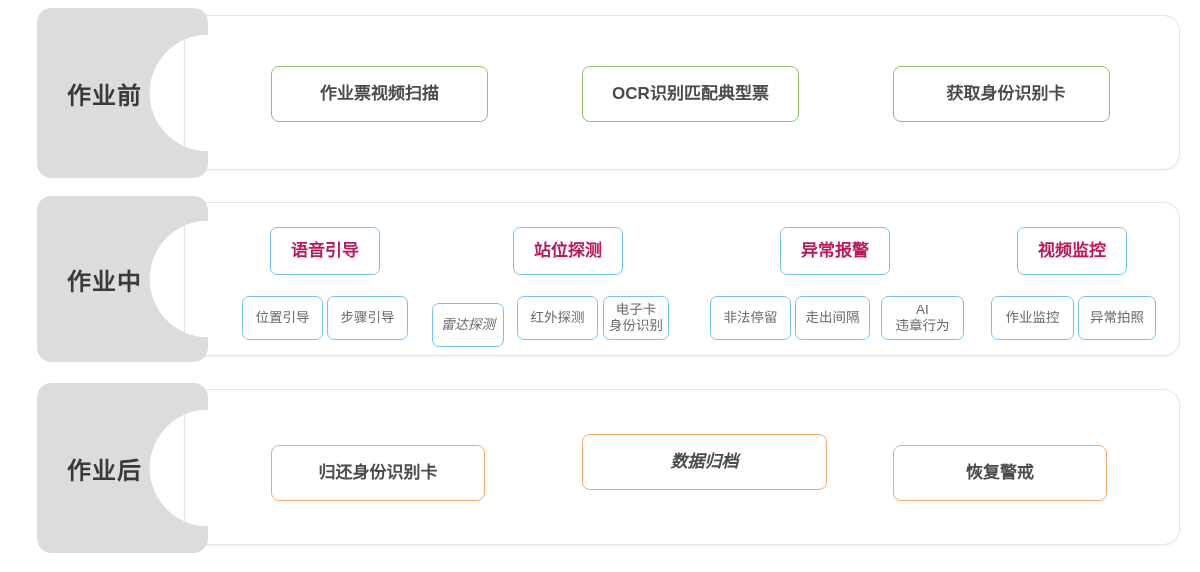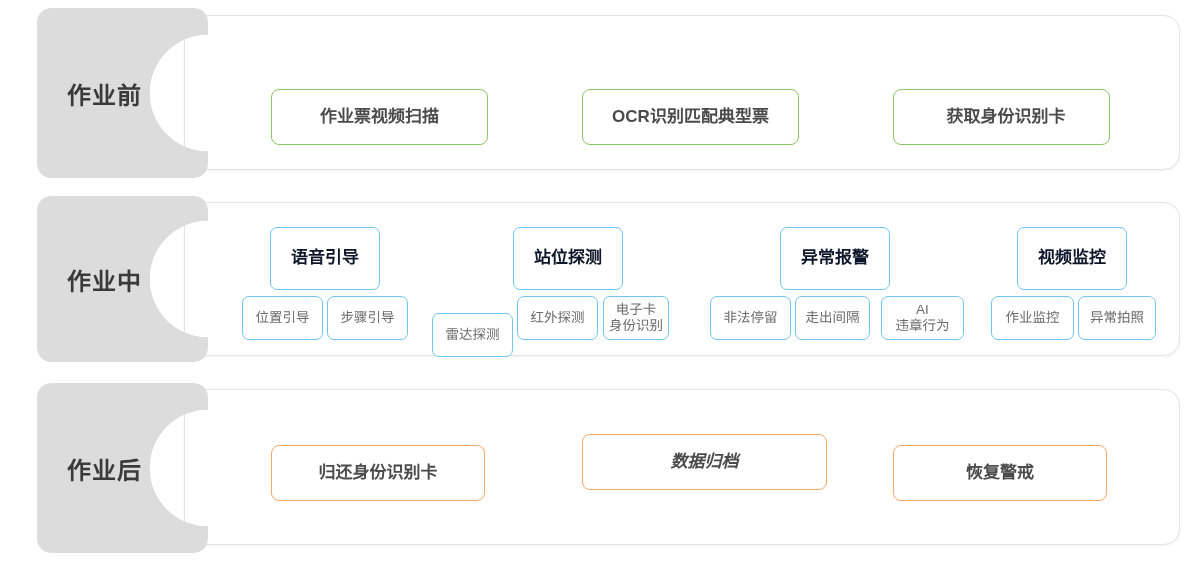"作业票视频扫描" .accent-green { margin-top: 23px -> none }
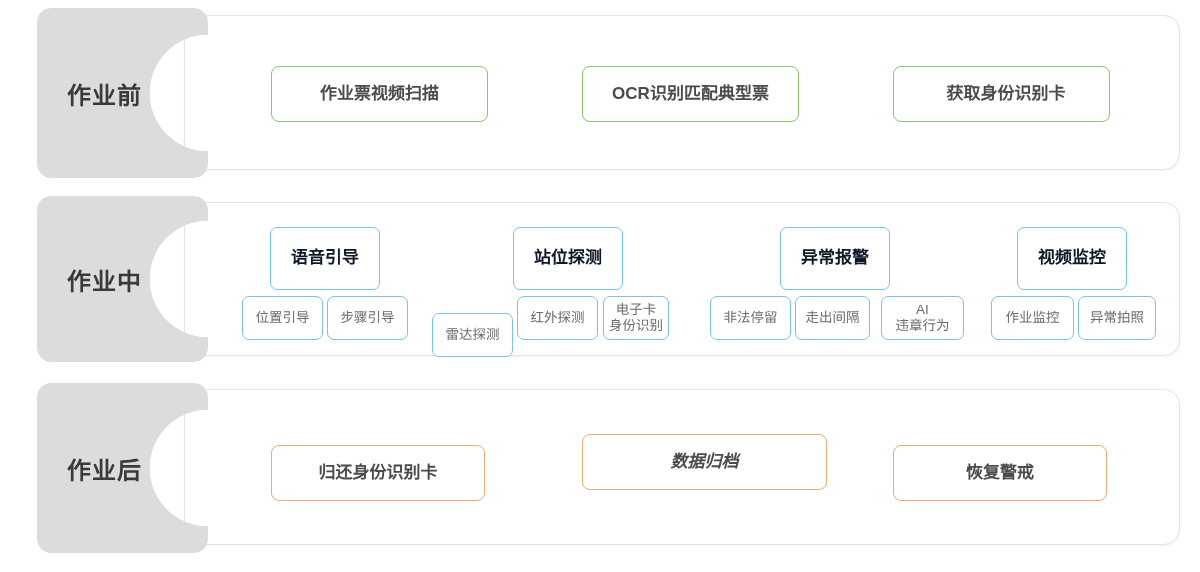"语音引导" .node.mid-major { color: #0f172a -> #be185d; height: 63px -> 48px }
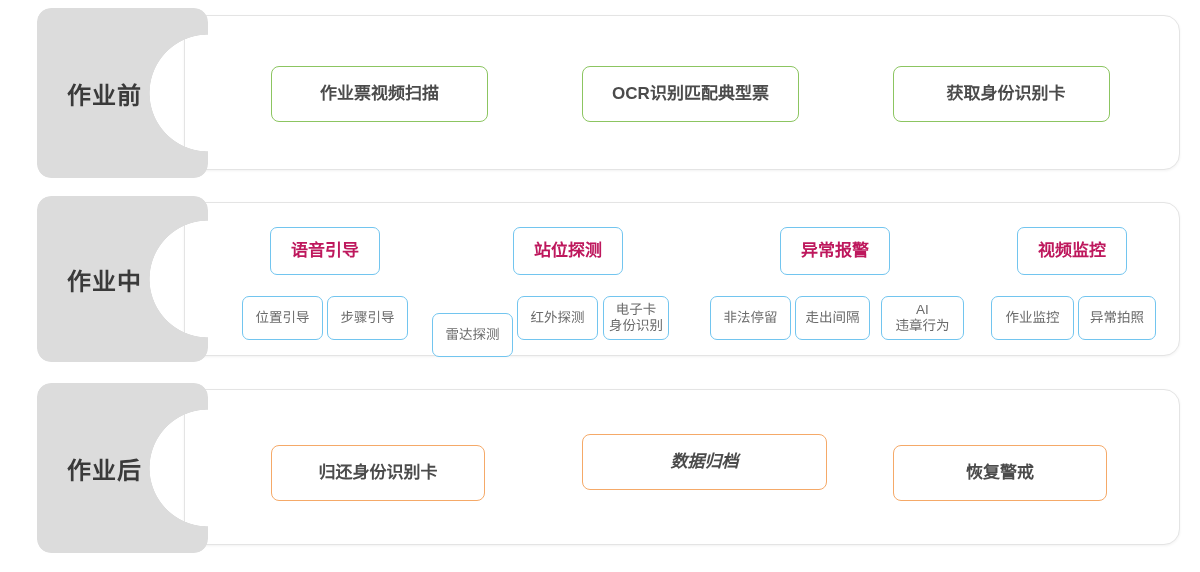"雷达探测" div.node { font-style: none -> italic; top: 110px -> 100px; width: 81px -> 72px }
